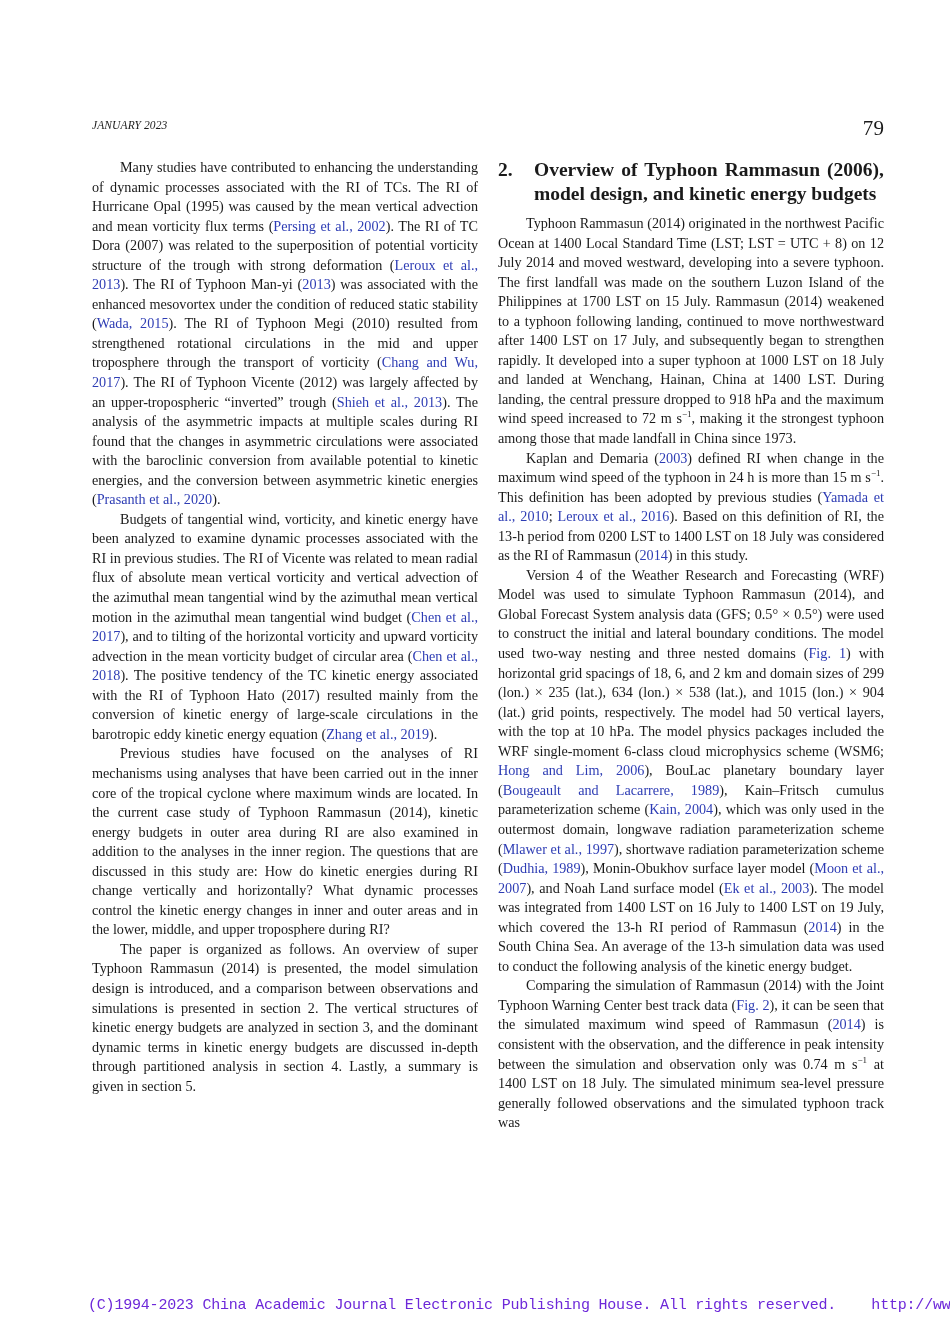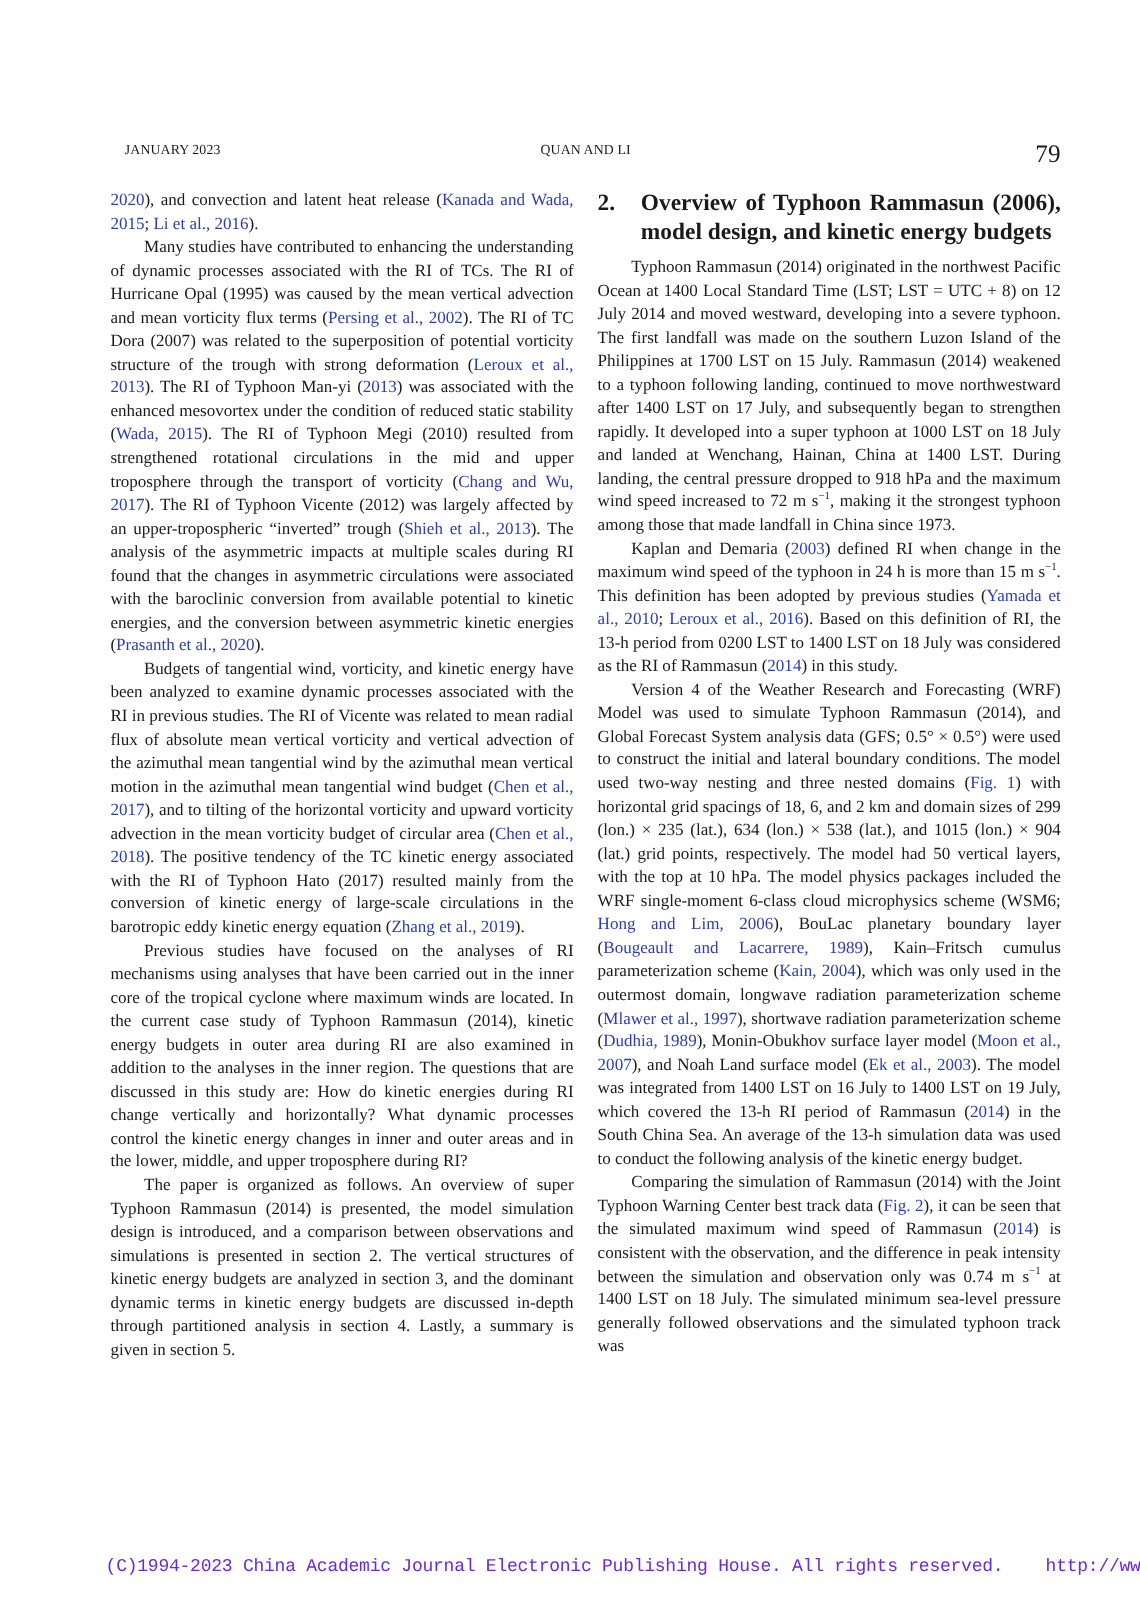"JANUARY 2023" .rh-left { font-style: none -> italic; left: 12px -> 0 }
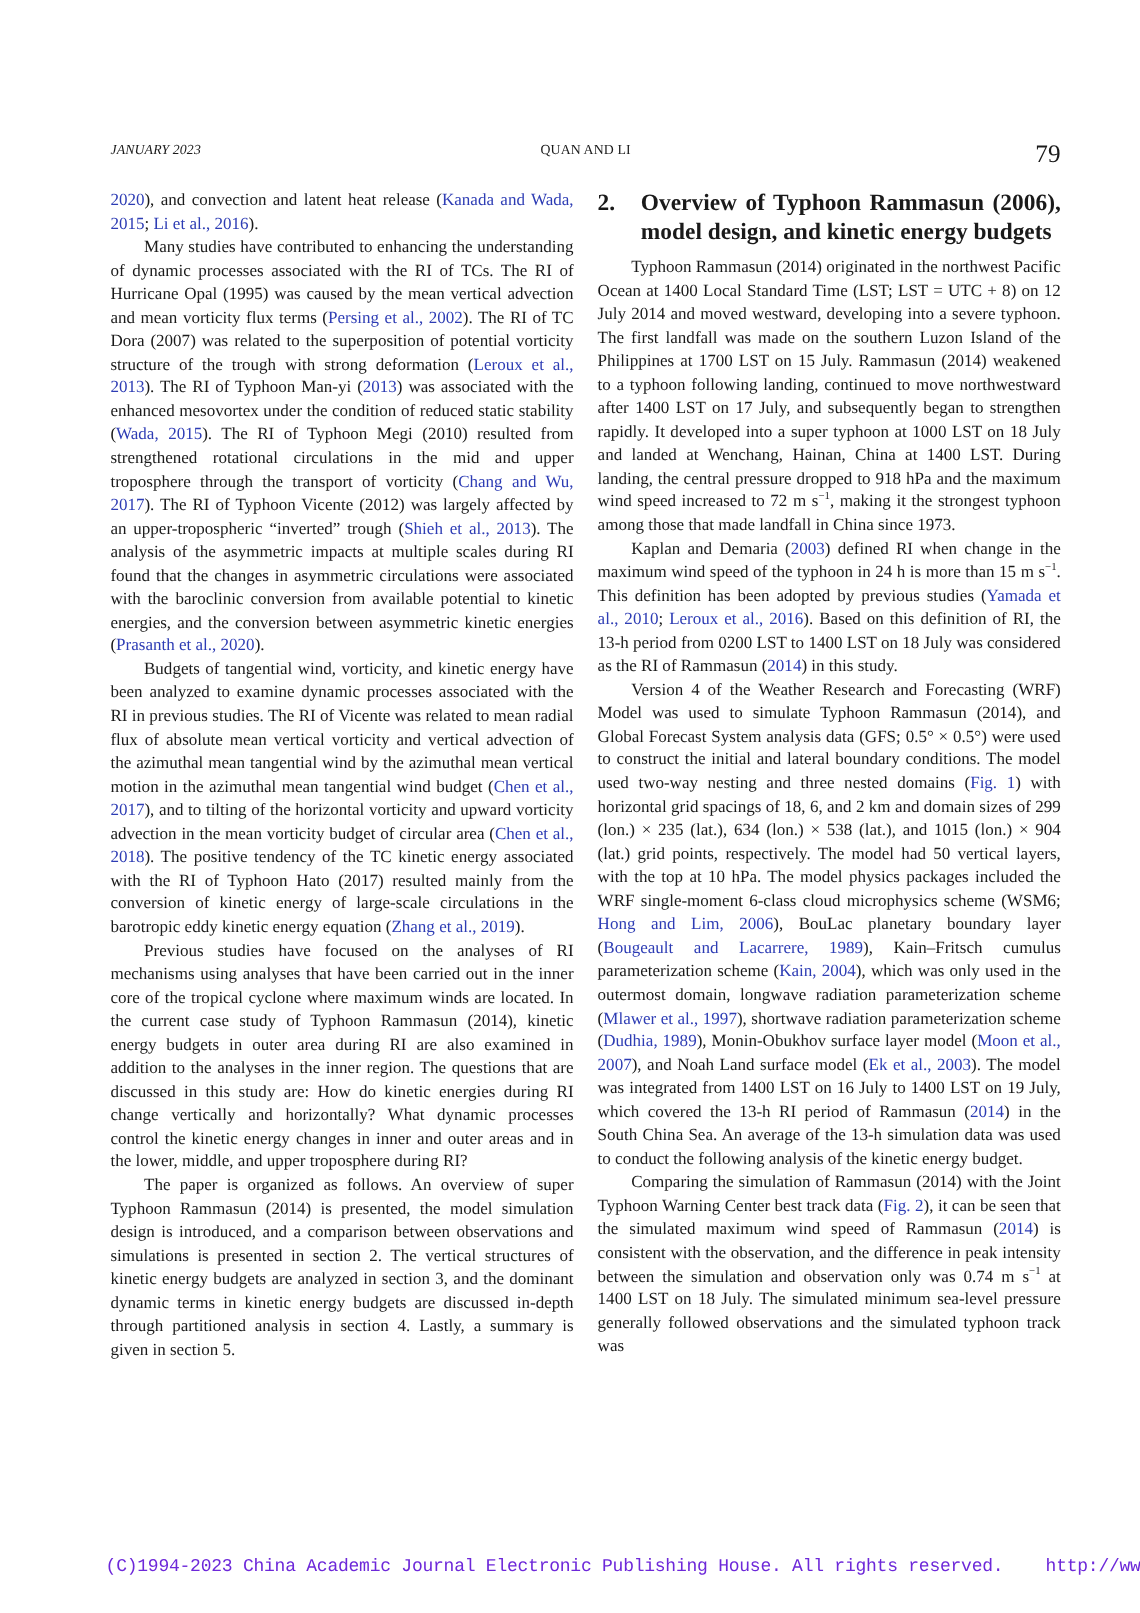"QUAN AND LI" span.rh-center { html: <span>QUAN AND LI</span> -> none }
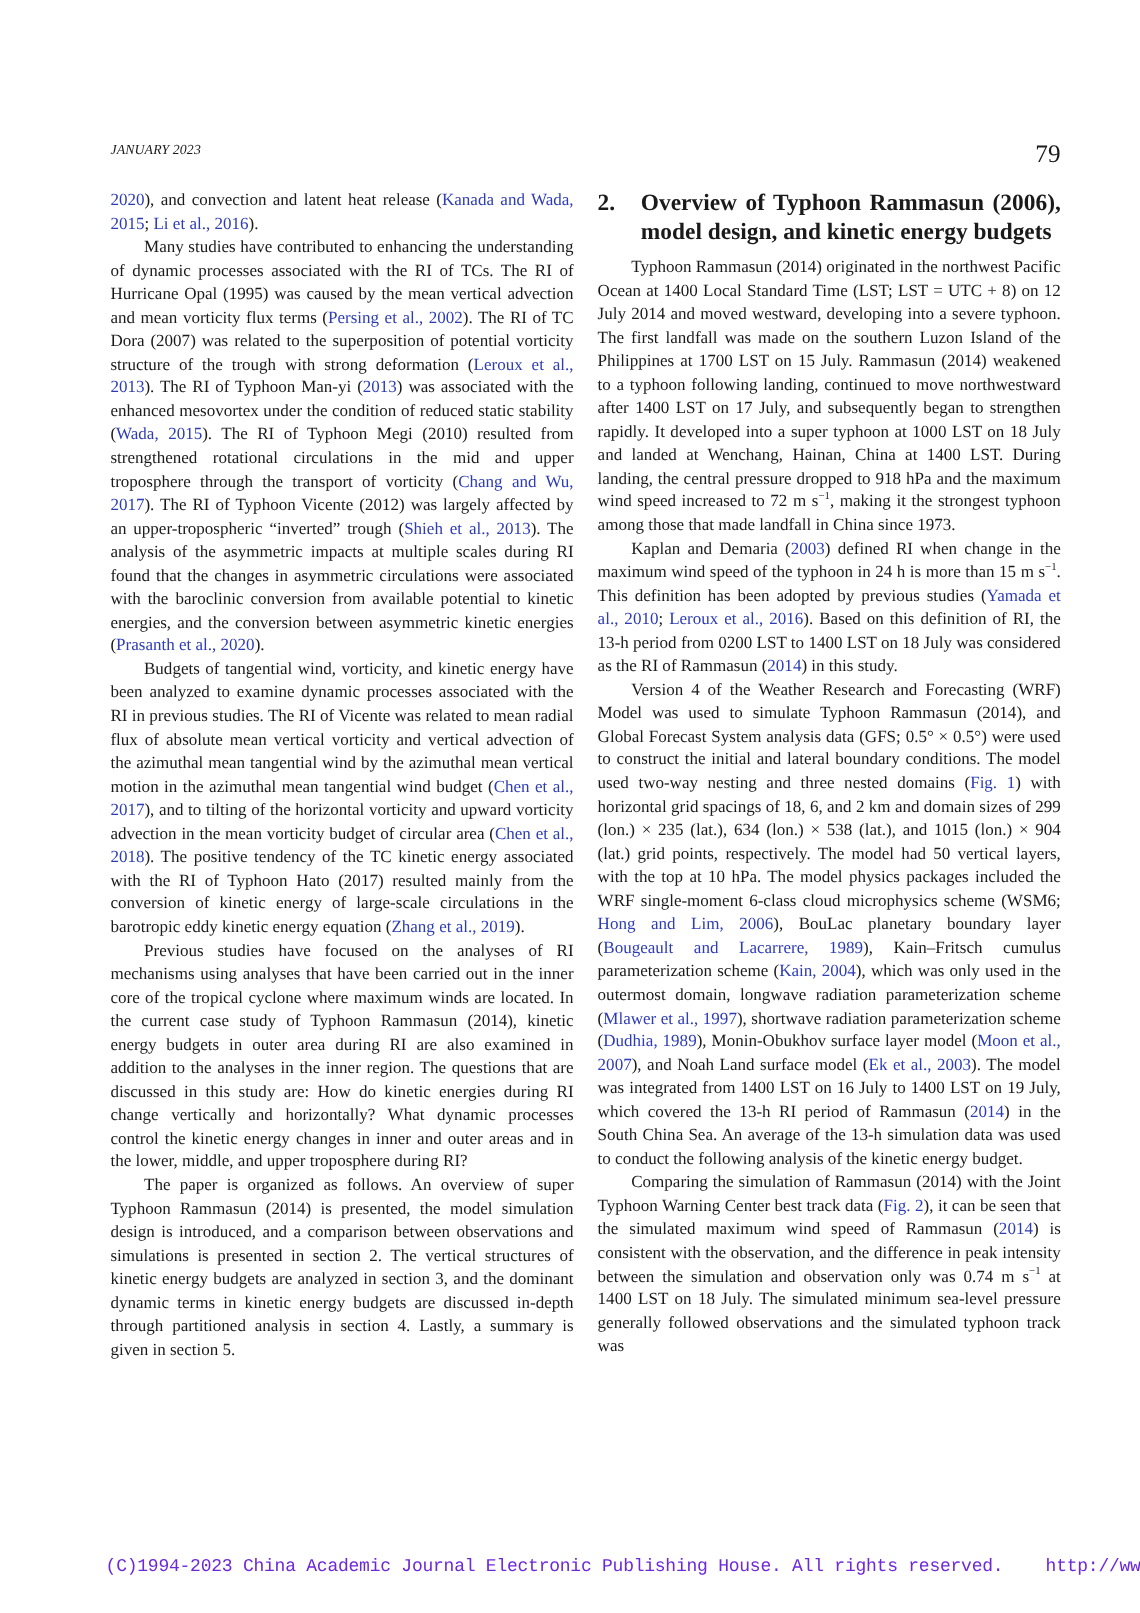"2020), and convection and latent" p.first { html: <p><a>2020</a><span>), and convection and latent heat release (</span><a>Kanada and Wada, 2015</a><span>; </span><a>Li et al., 2016</a><span>).</span></p> -> none }
